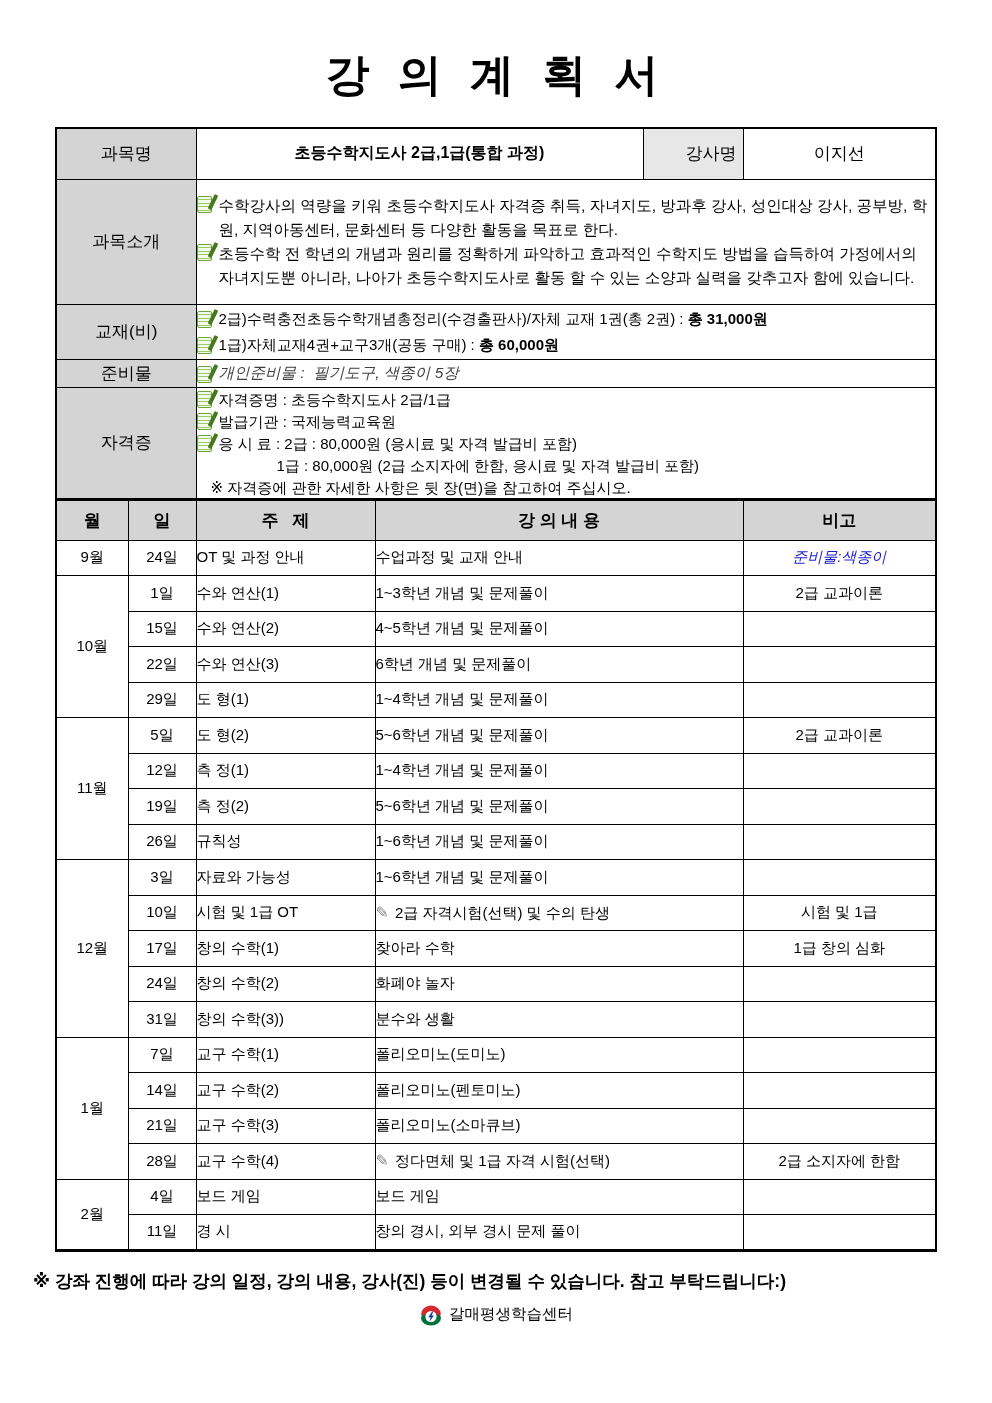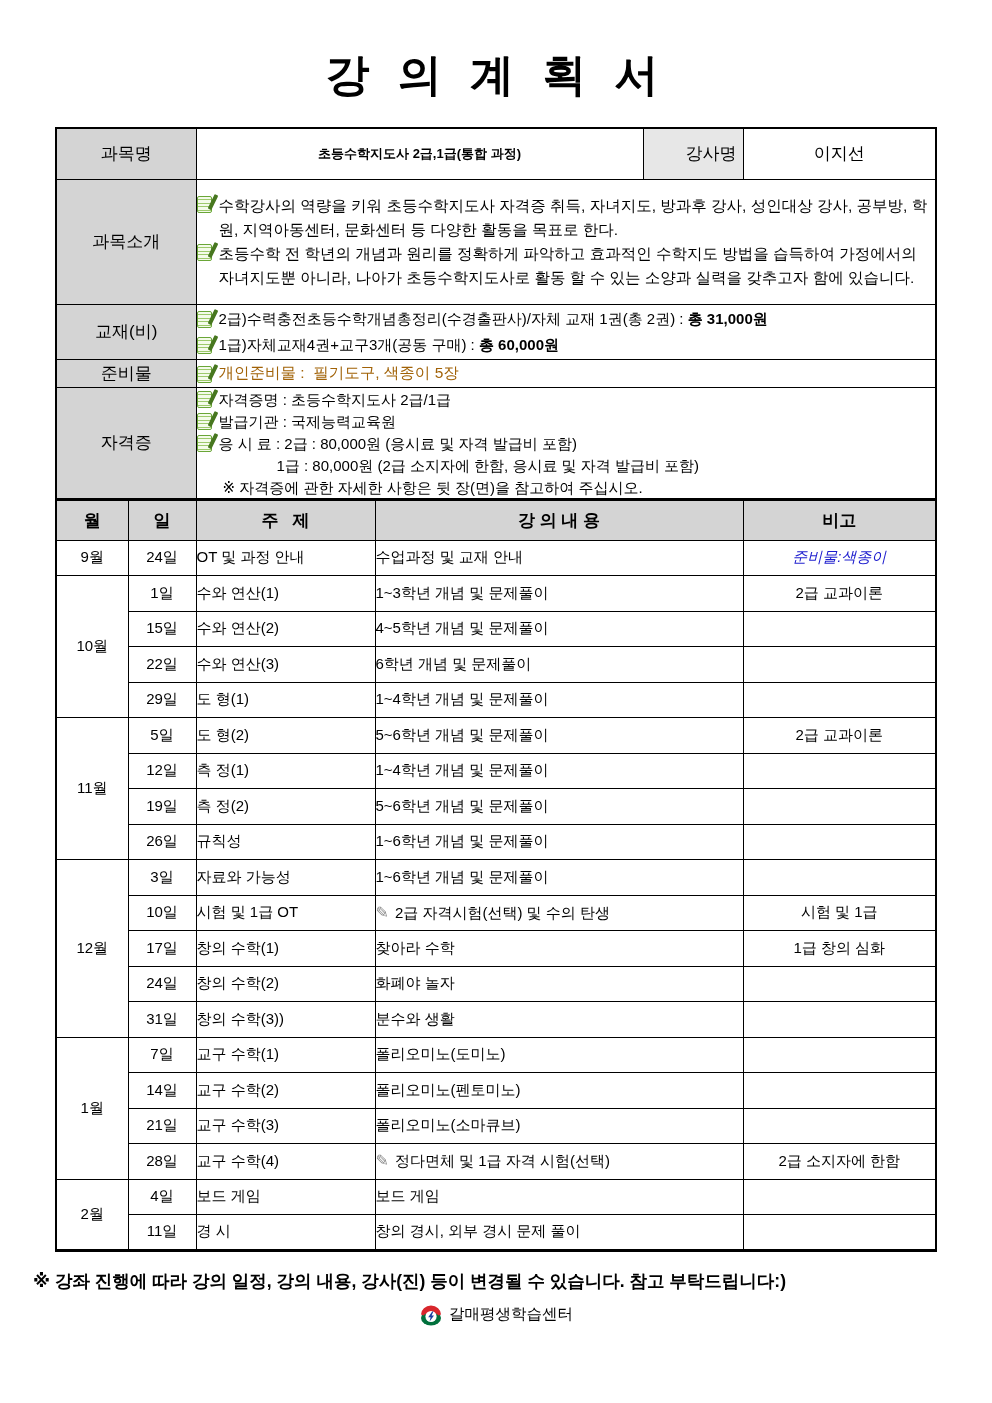"초등수학지도사 2급,1급(통합 과정)" .value-strong { font-size: 13px -> 16px }
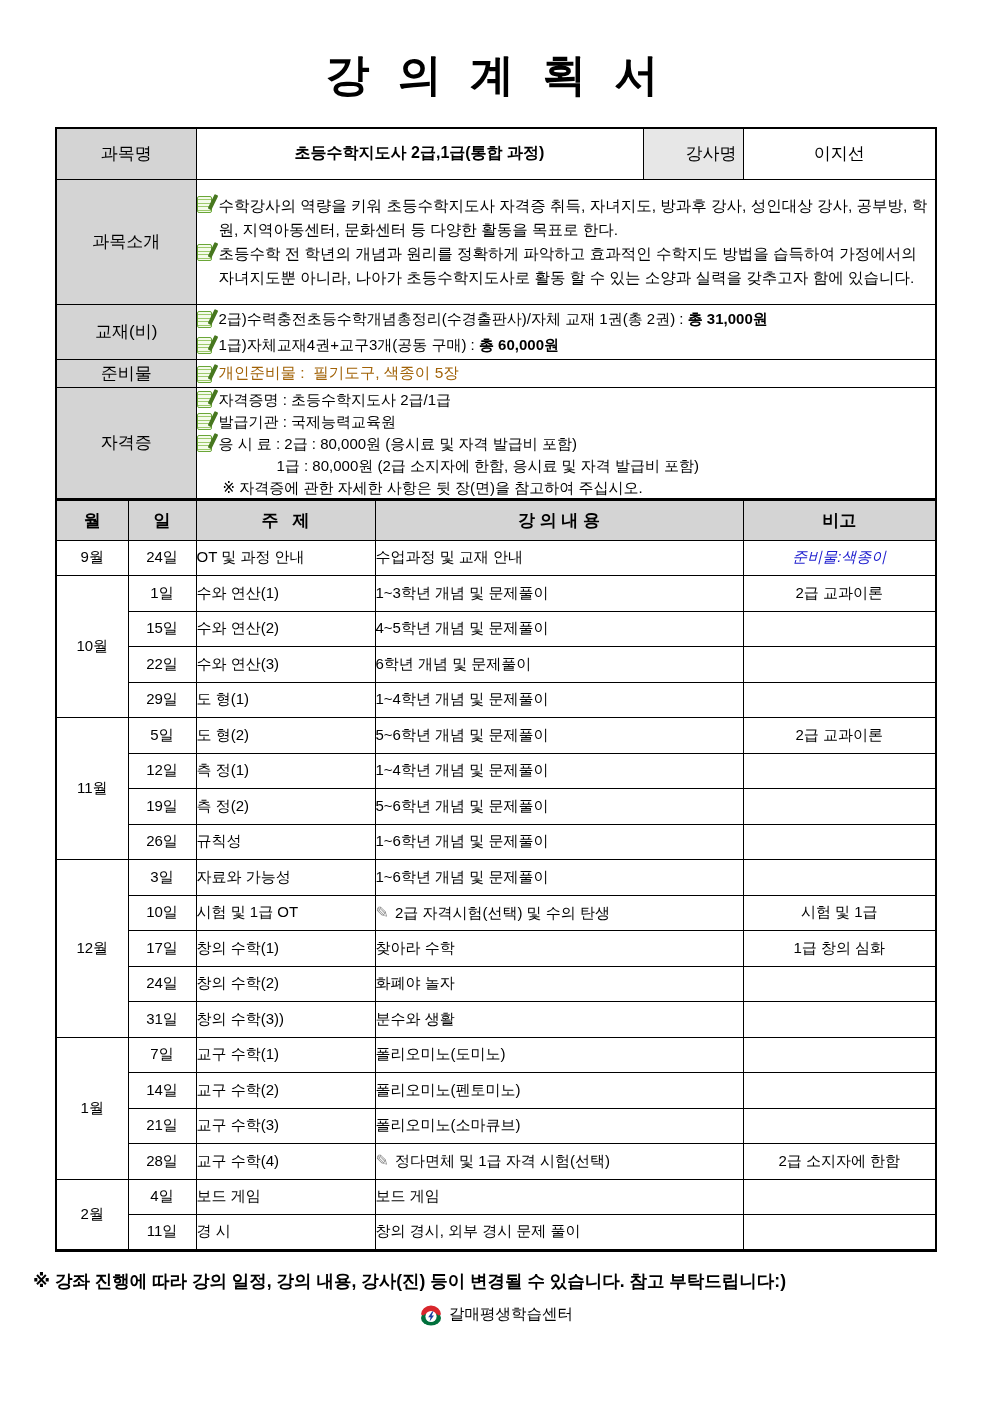"개인준비물 : 필기도구, 색종이 5장" .mat .bullet-text { color: #a16207 -> #404040; font-style: none -> italic }
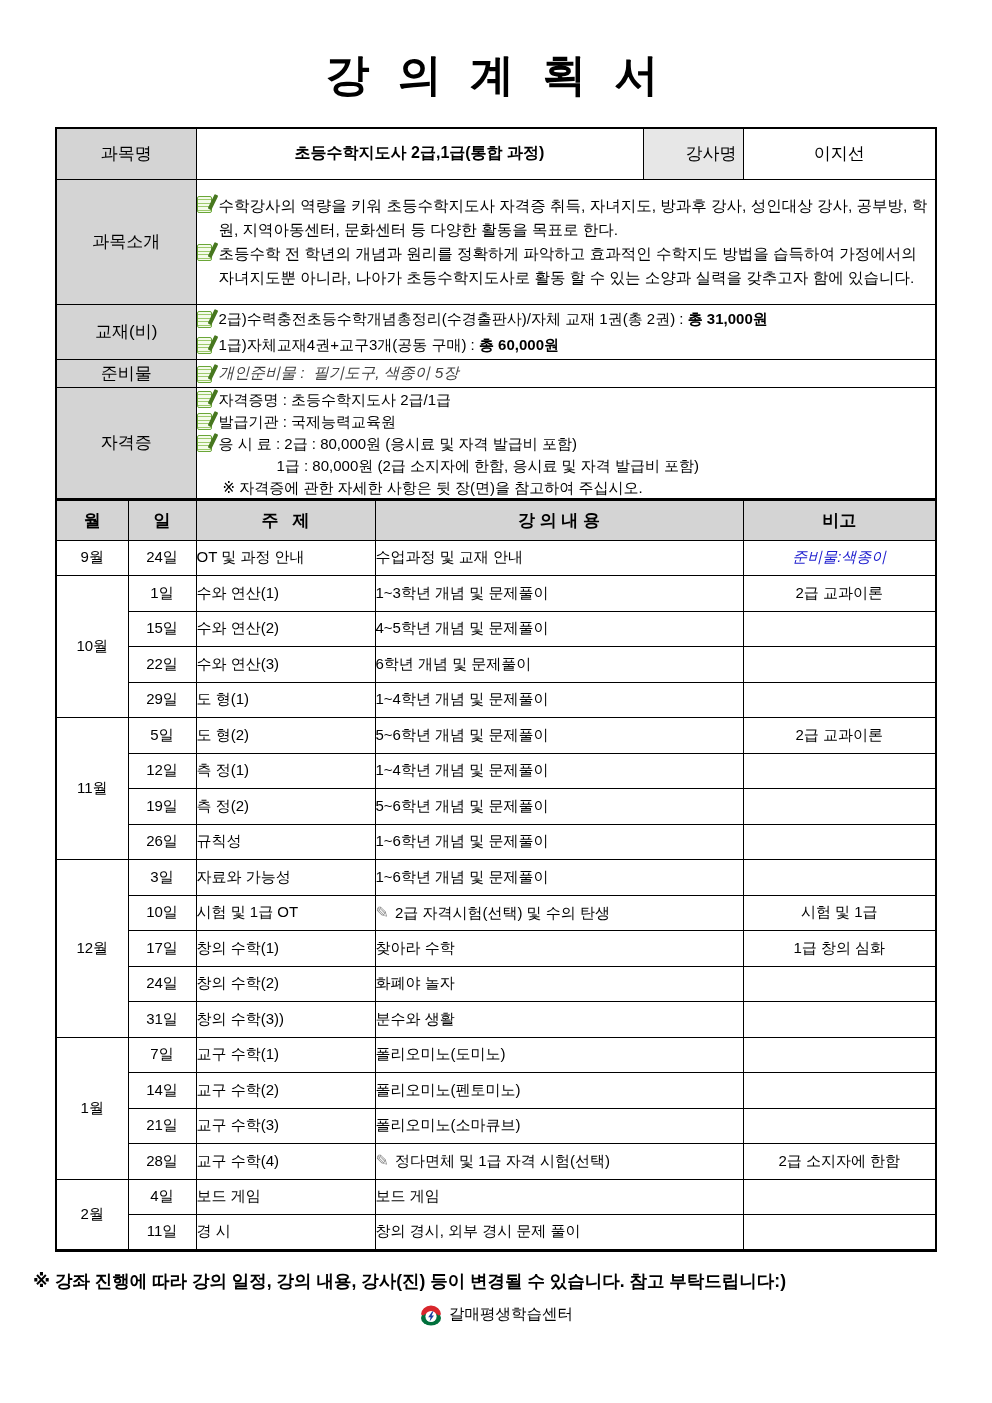"※ 자격증에 관한 자세한 사항은" .cert-note { padding-left: 26px -> 14px }
